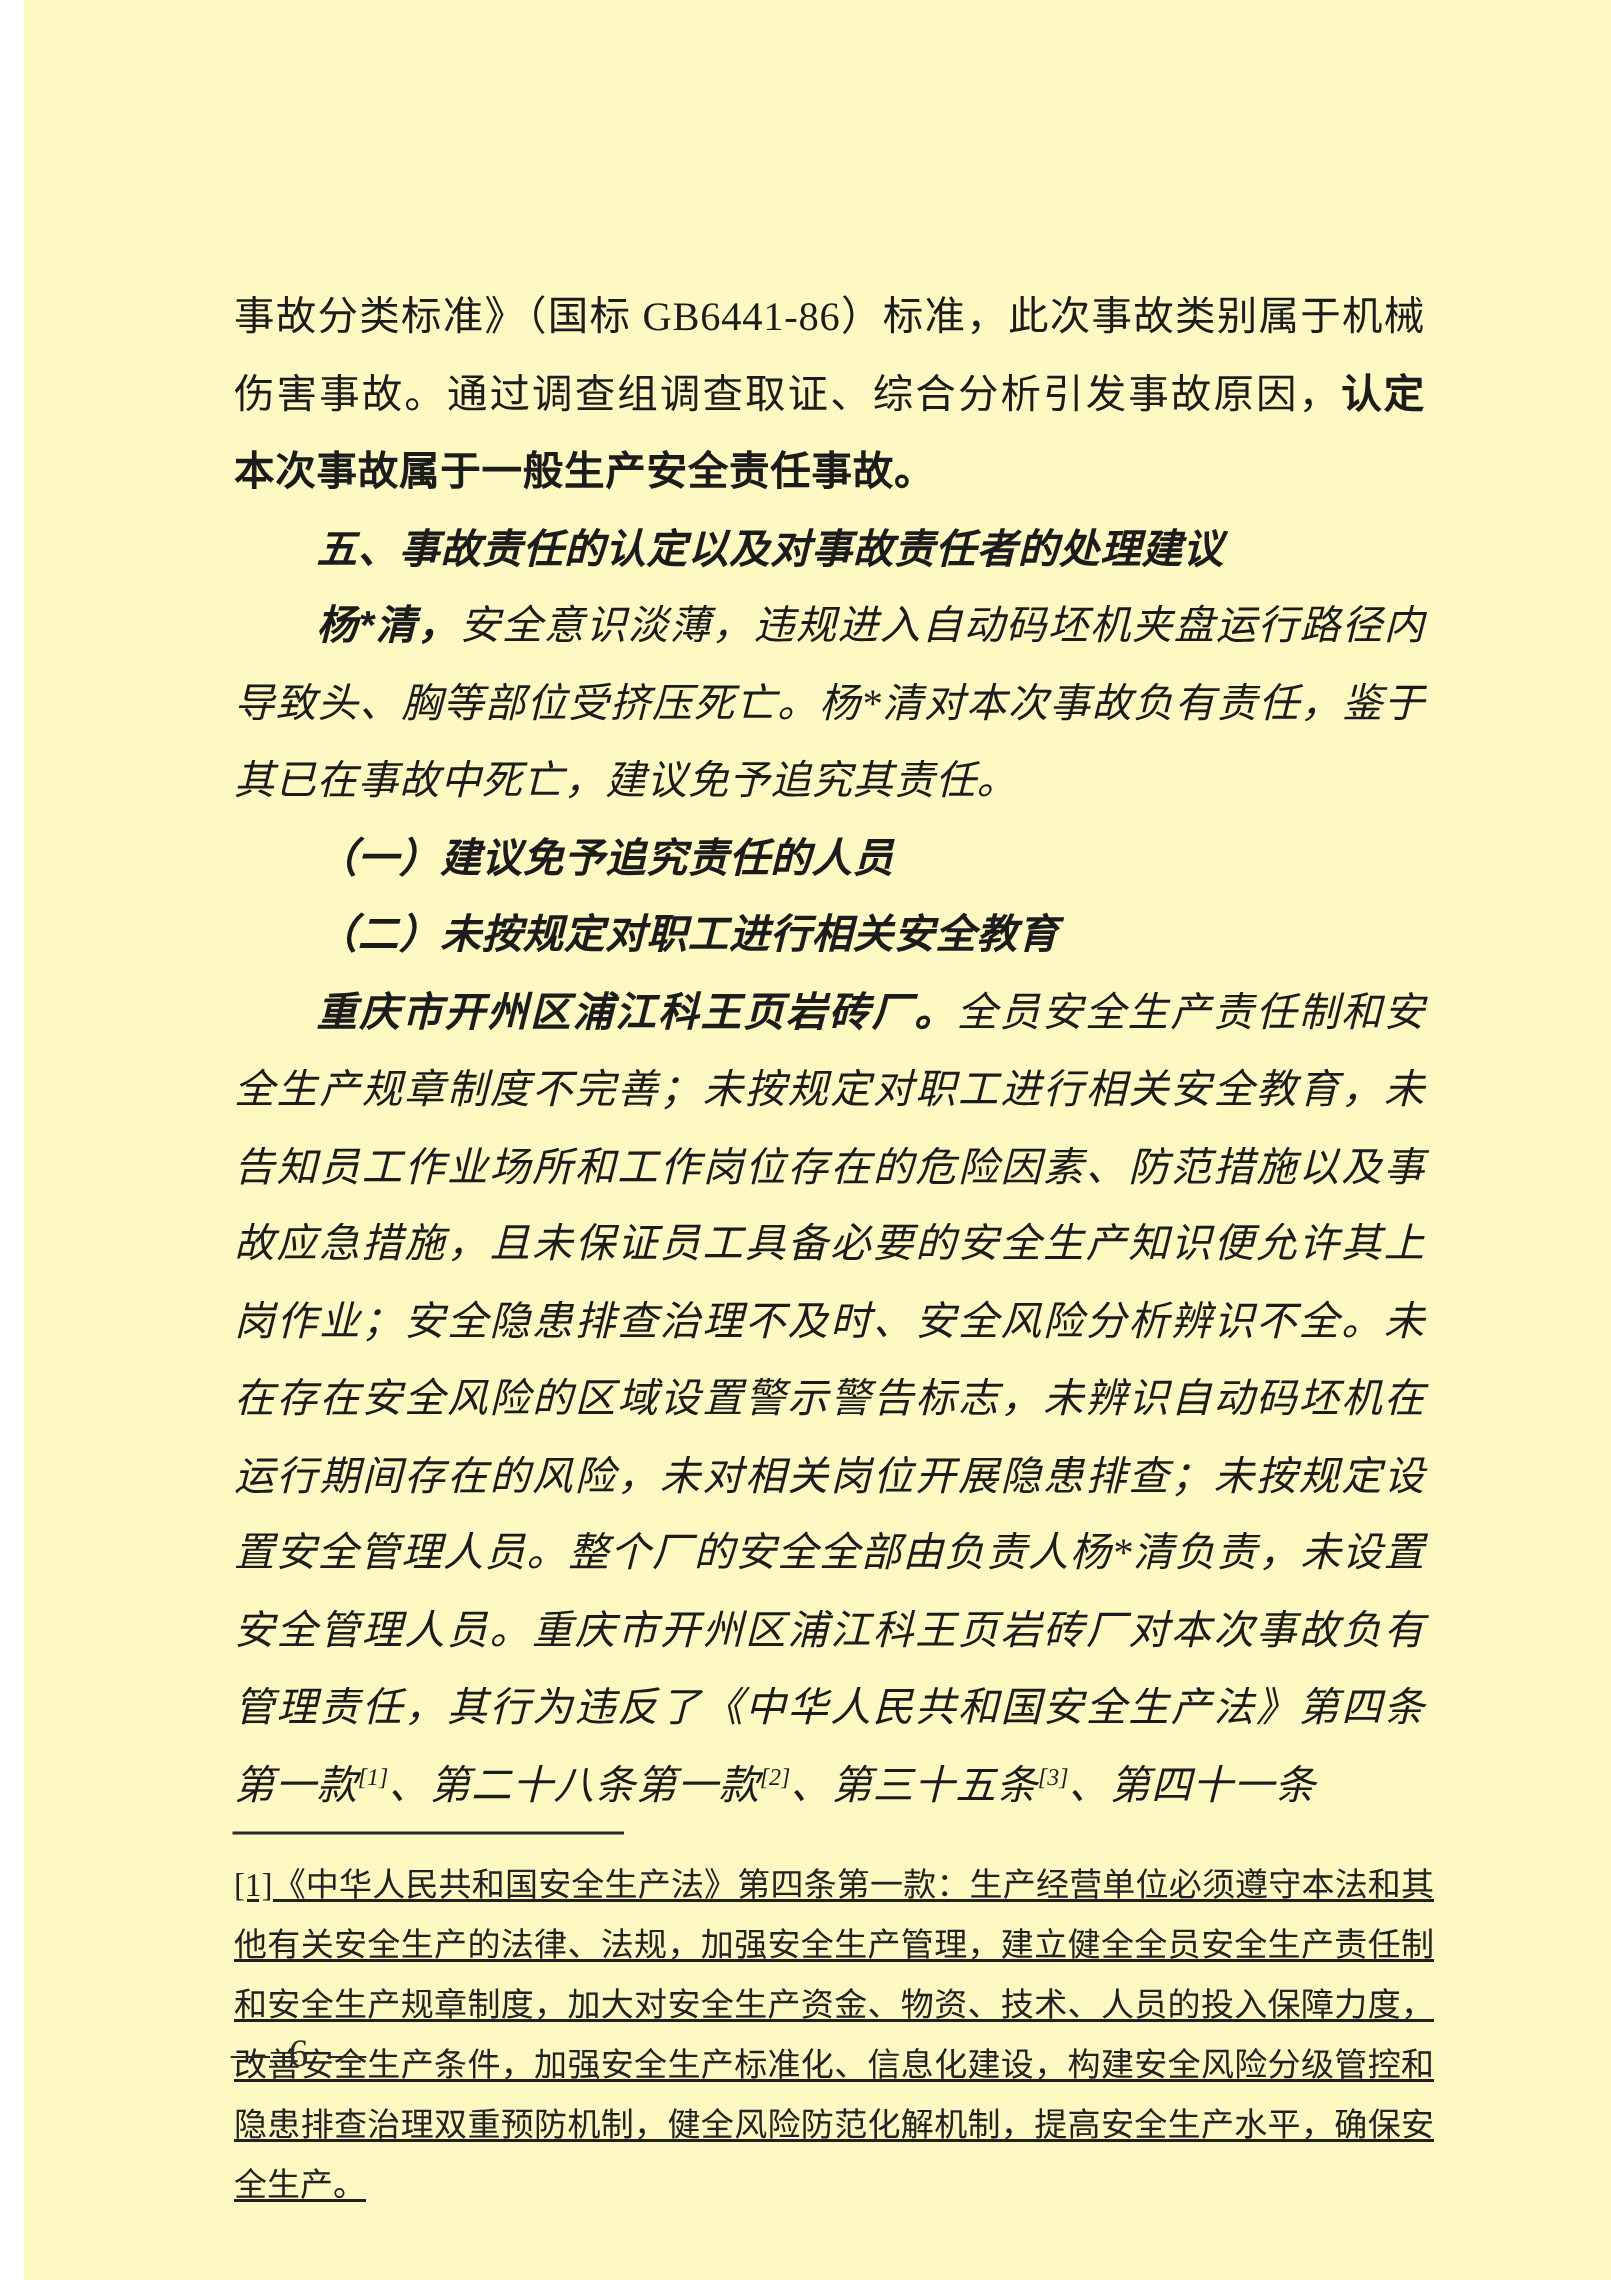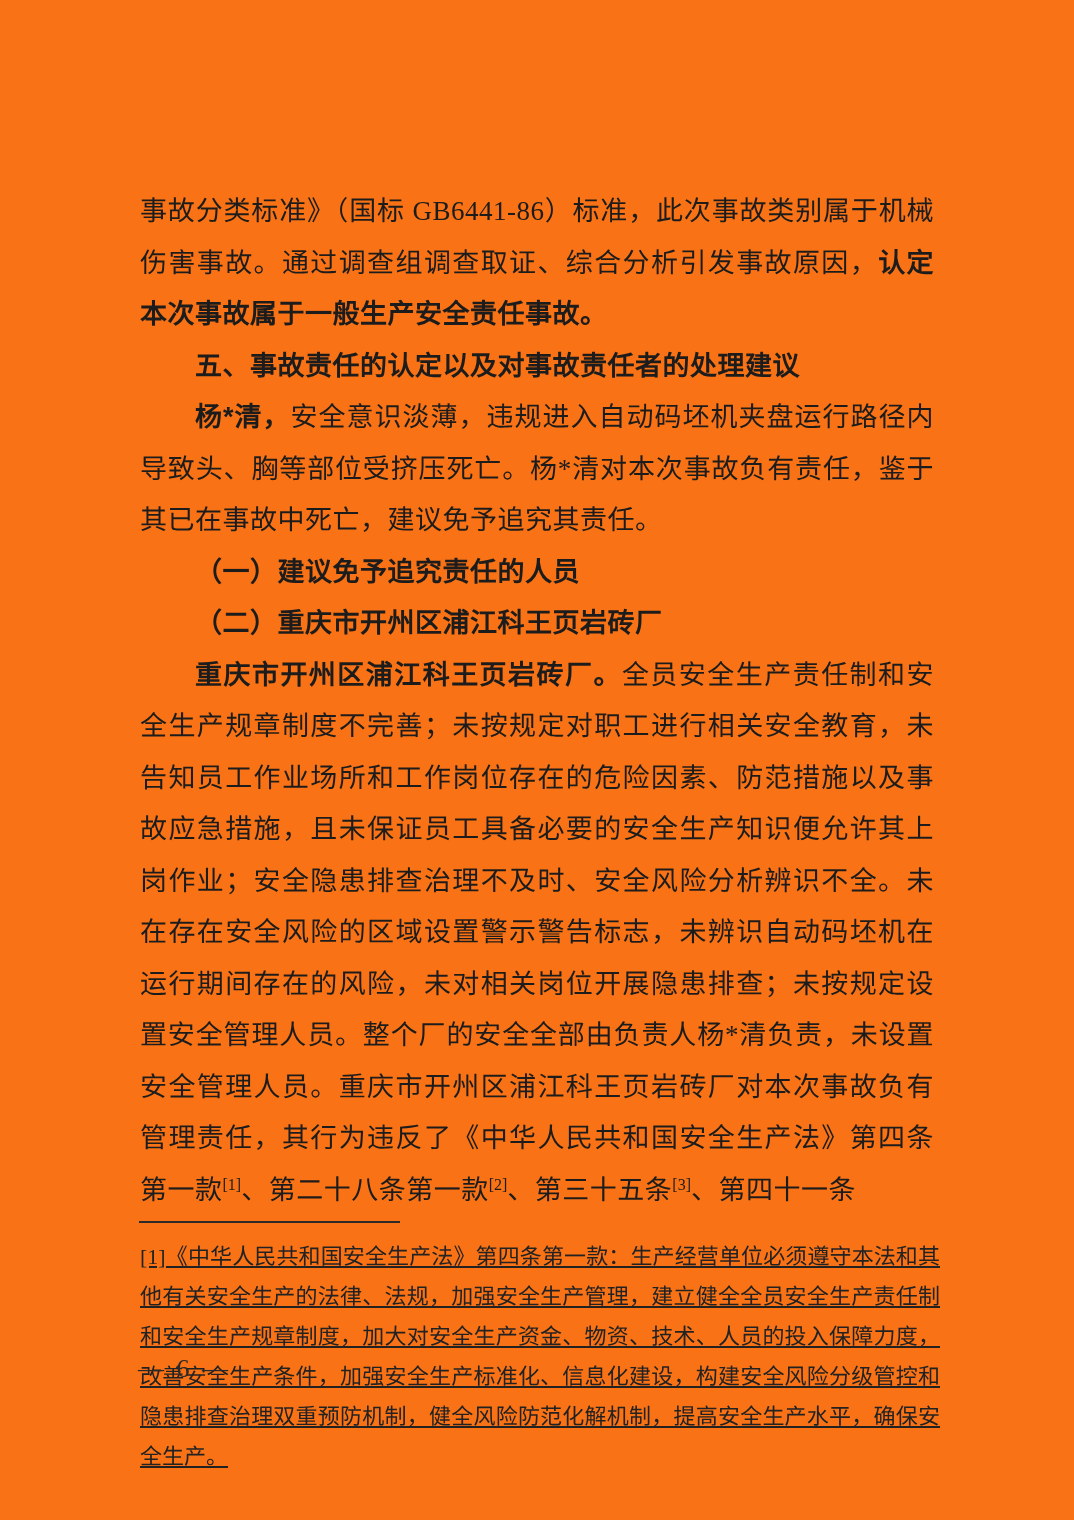"事故分类标准》（国标" .page { background: #f97316 -> #fef9c3; margin-left: none -> 16px }
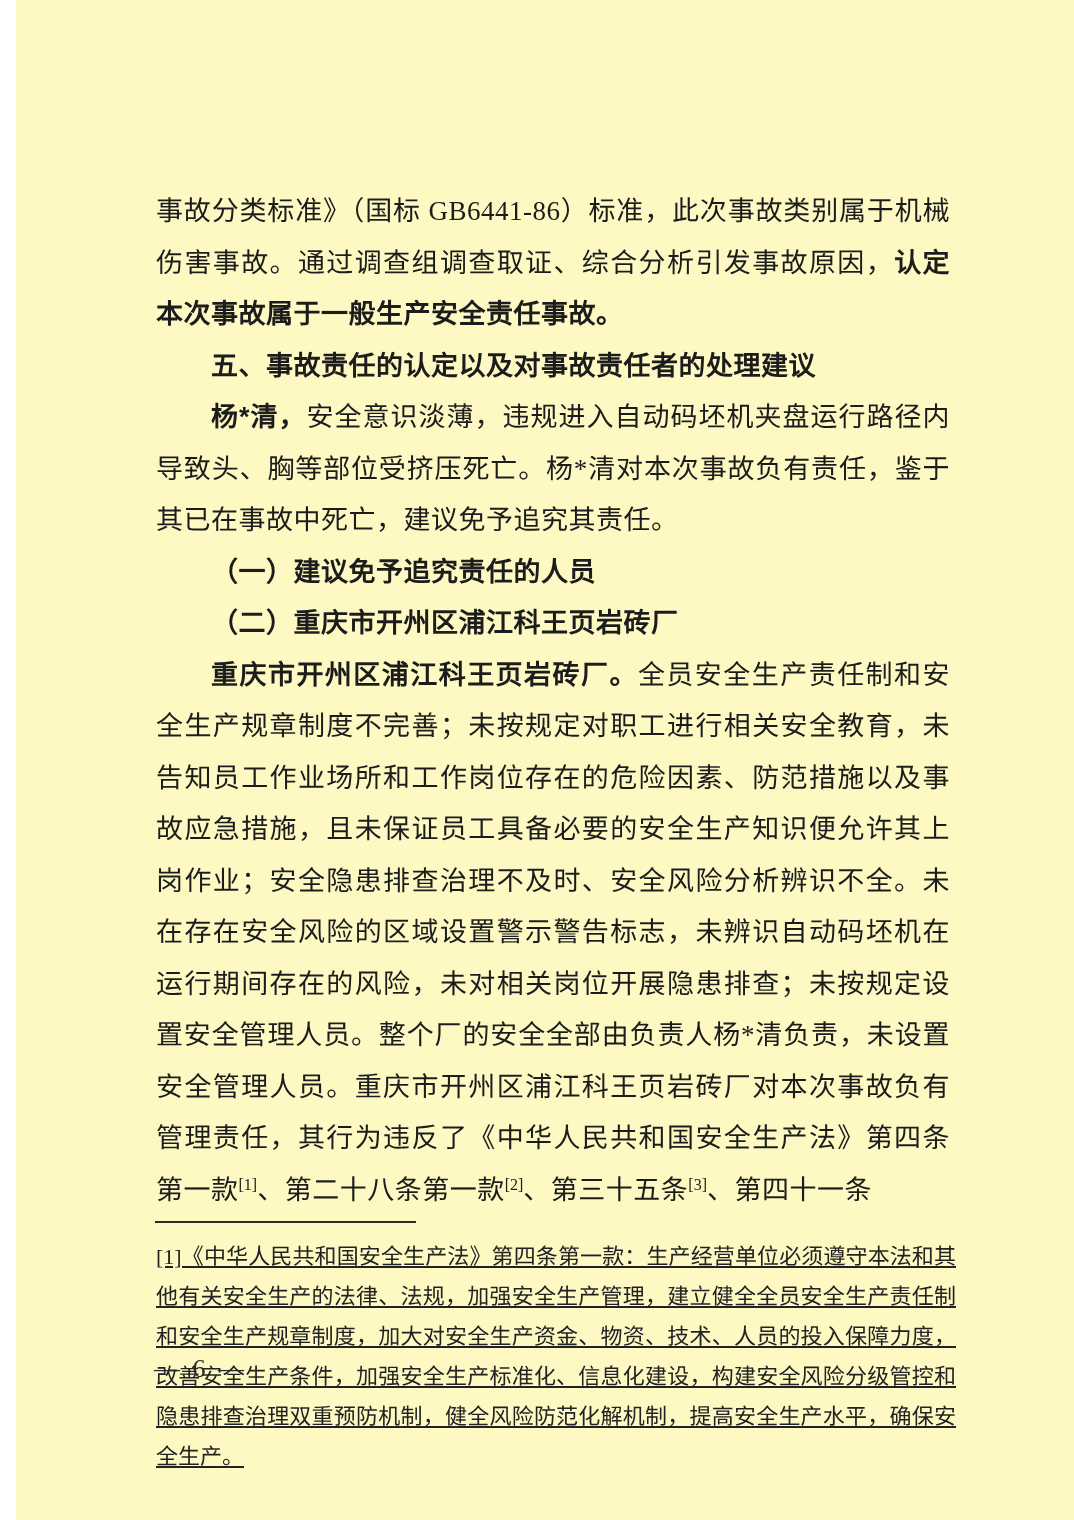"五、事故责任的认定以及对事故责任者的处理建议" .para.indent { font-style: none -> italic }
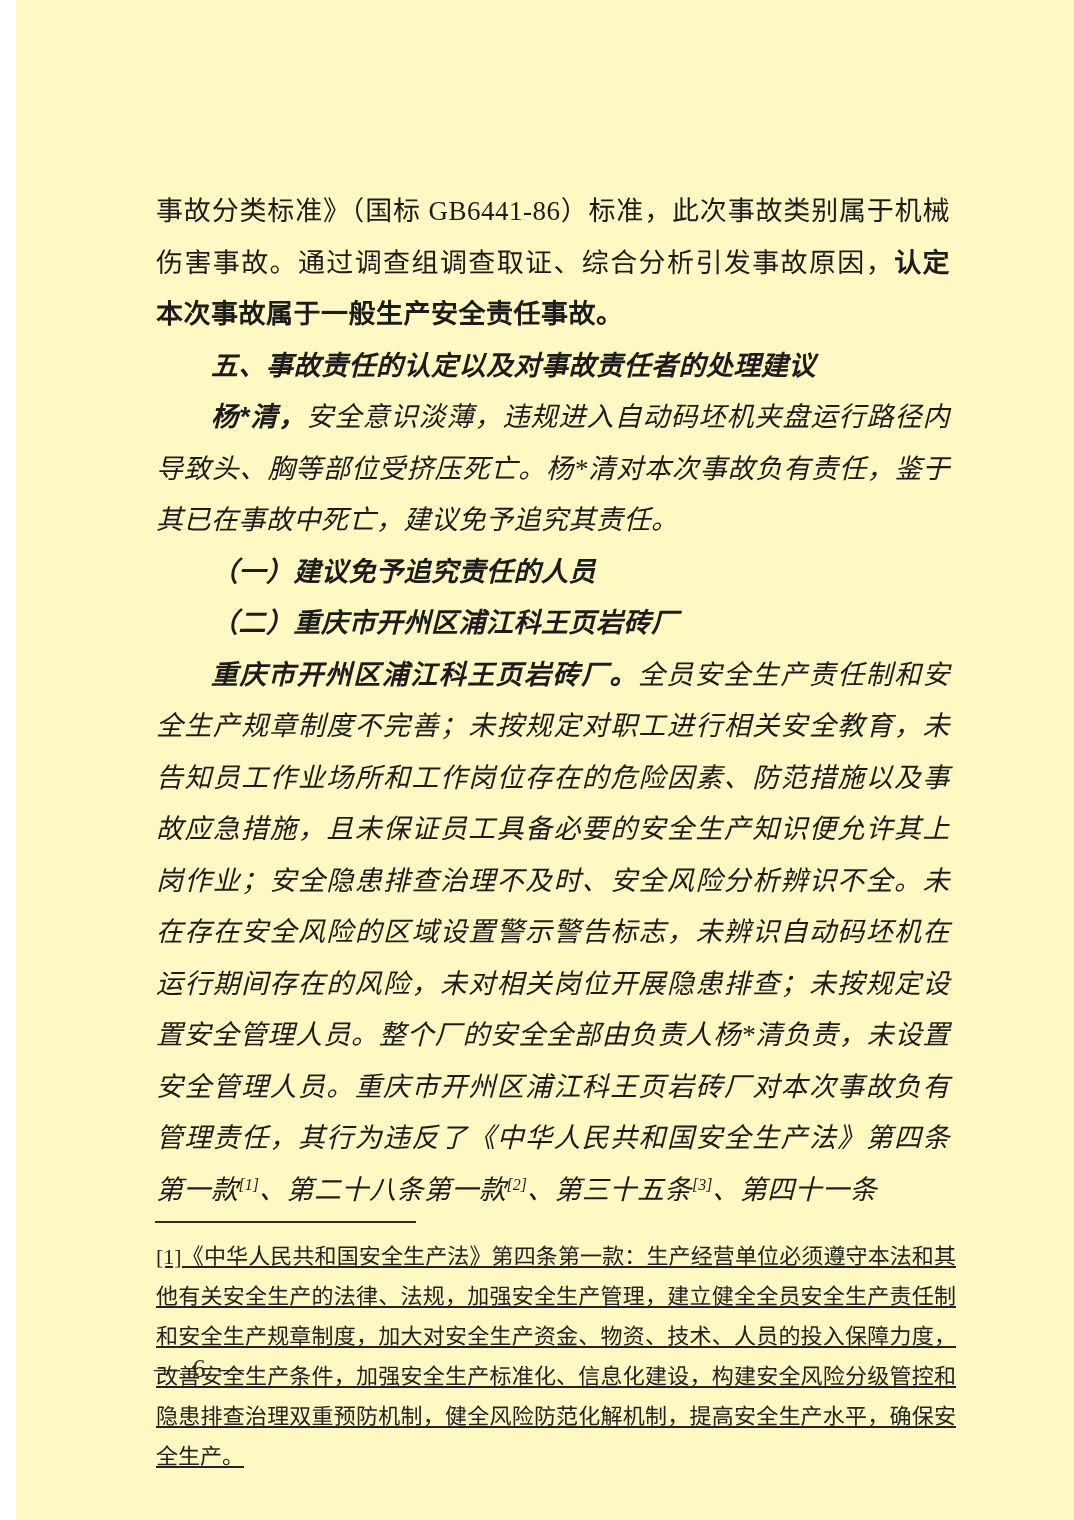"（二）重庆市开州区浦江科王页岩砖厂" span.bold { text: 重庆市开州区浦江科王页岩砖厂 -> 未按规定对职工进行相关安全教育 }
